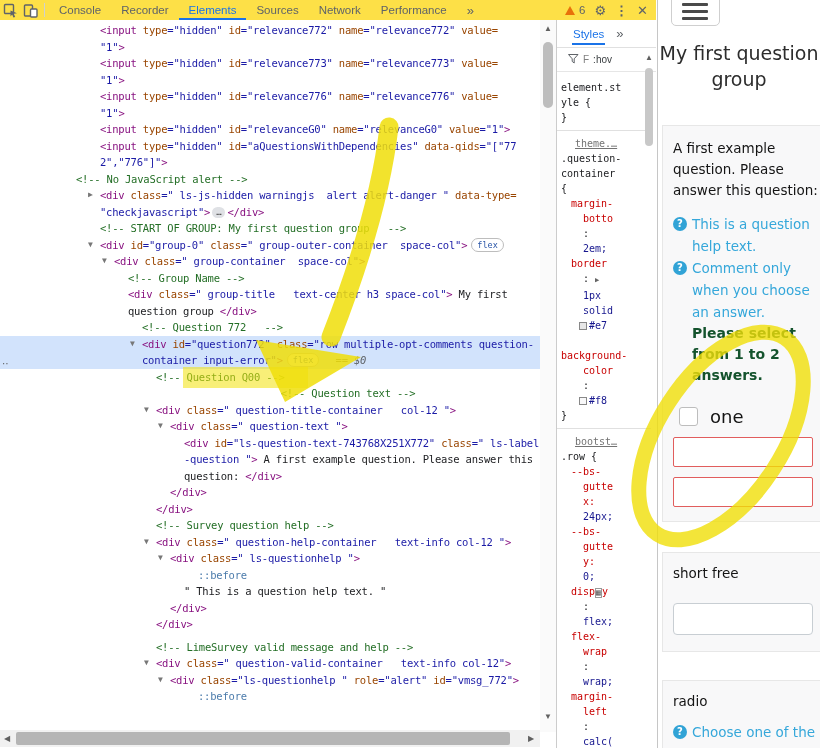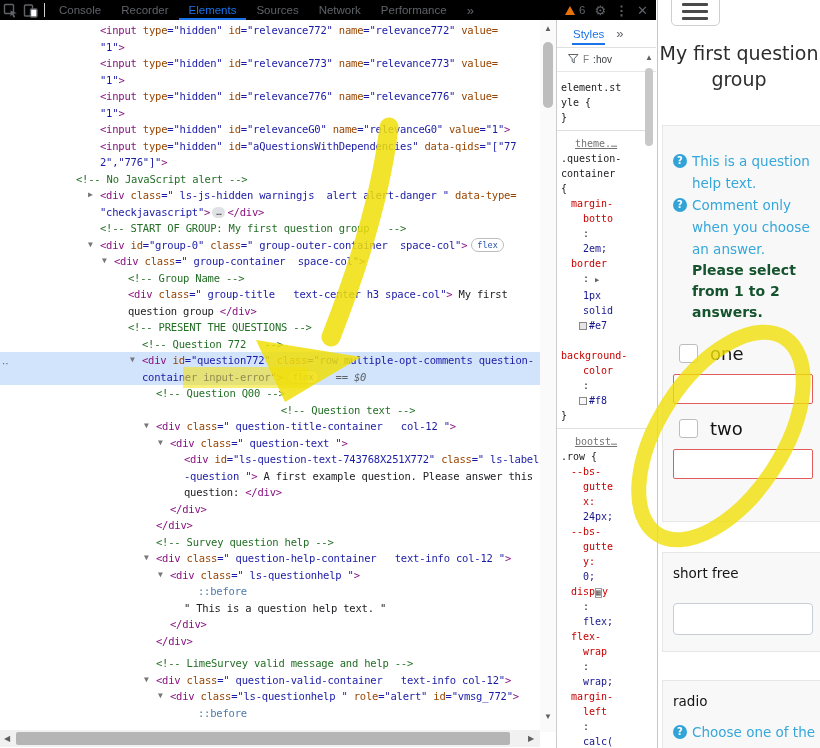"Console" .topbar { background: #000000 -> #fde047 }
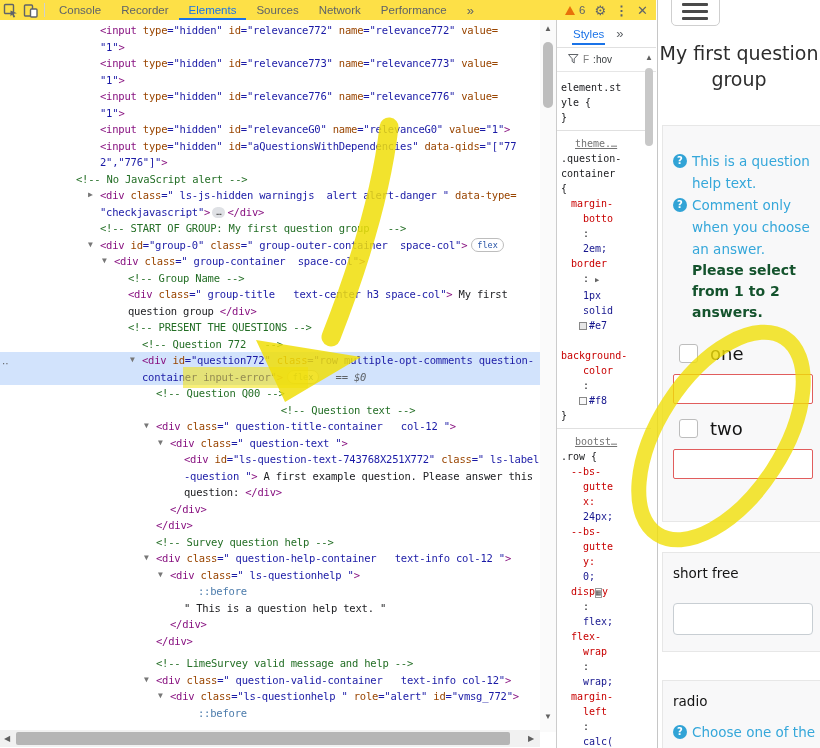"A first example question. Please answer this question:" div.qtext { html: none -> <div>A first example question. Please answer this question:</div> }
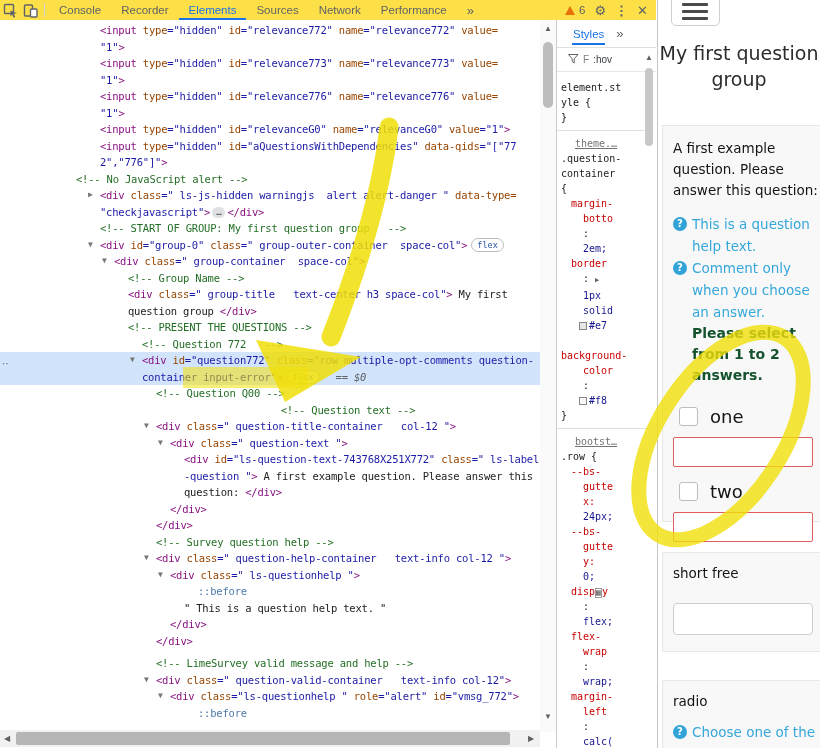"<!-- PRESENT THE QUESTIONS -->" div.code-line { html: <div><span>&lt;!-- PRESENT THE QUESTIONS --&gt;</span></div> -> none }
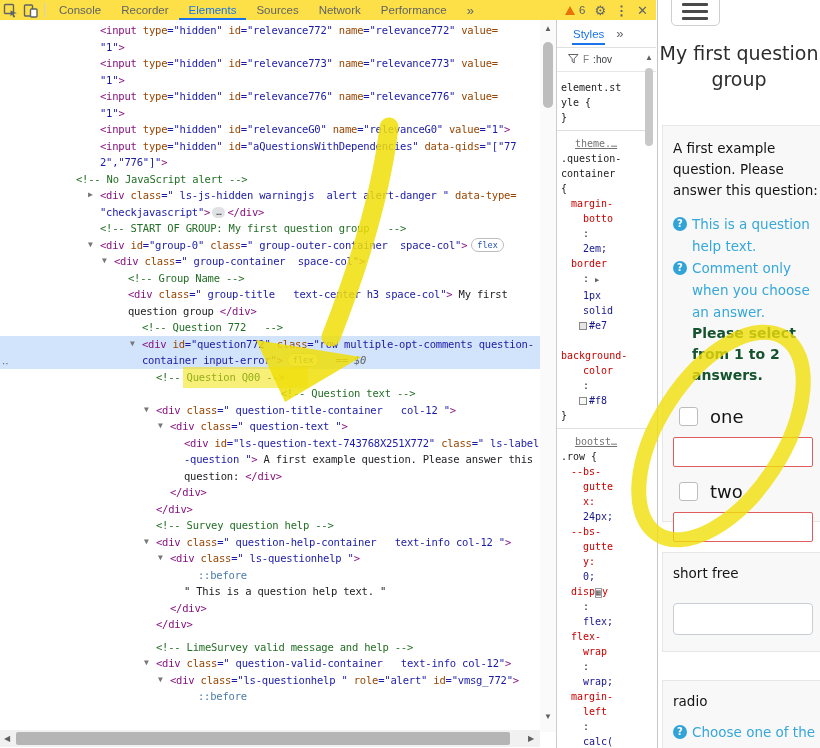"two" div.optrow { html: <div> <span></span> <span>two</span> </div> -> none }
